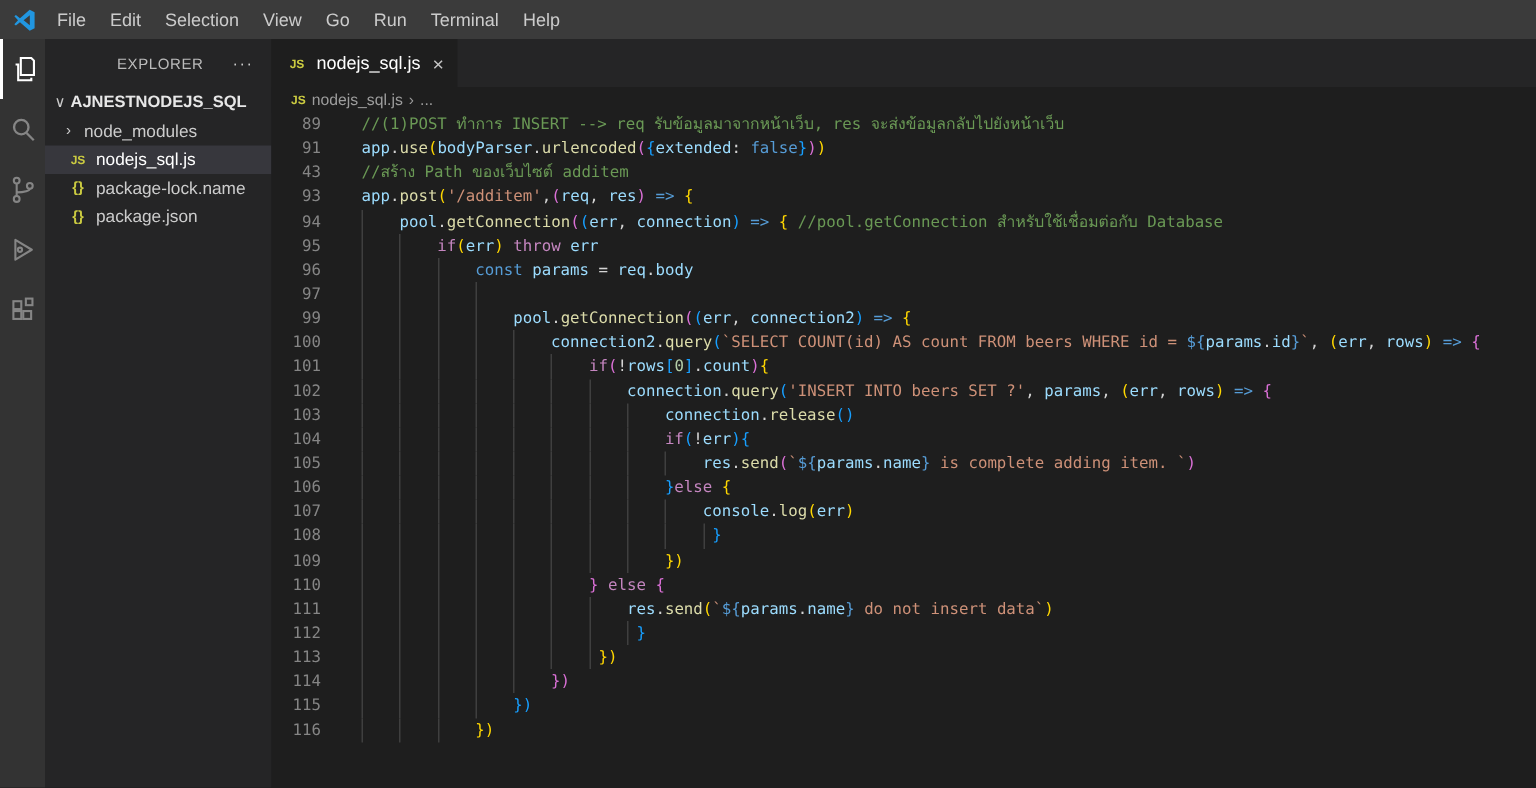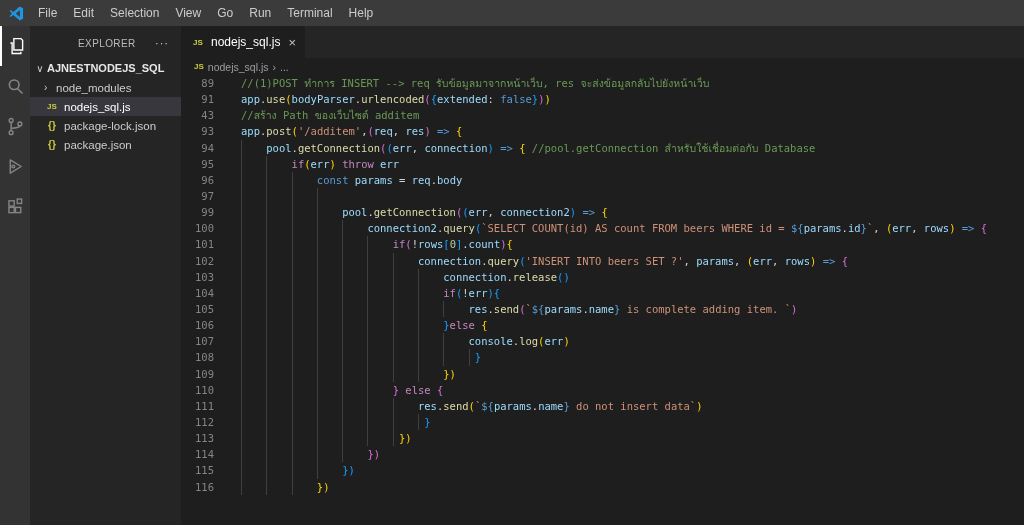"package-lock.json" span { text: package-lock.json -> package-lock.name }
